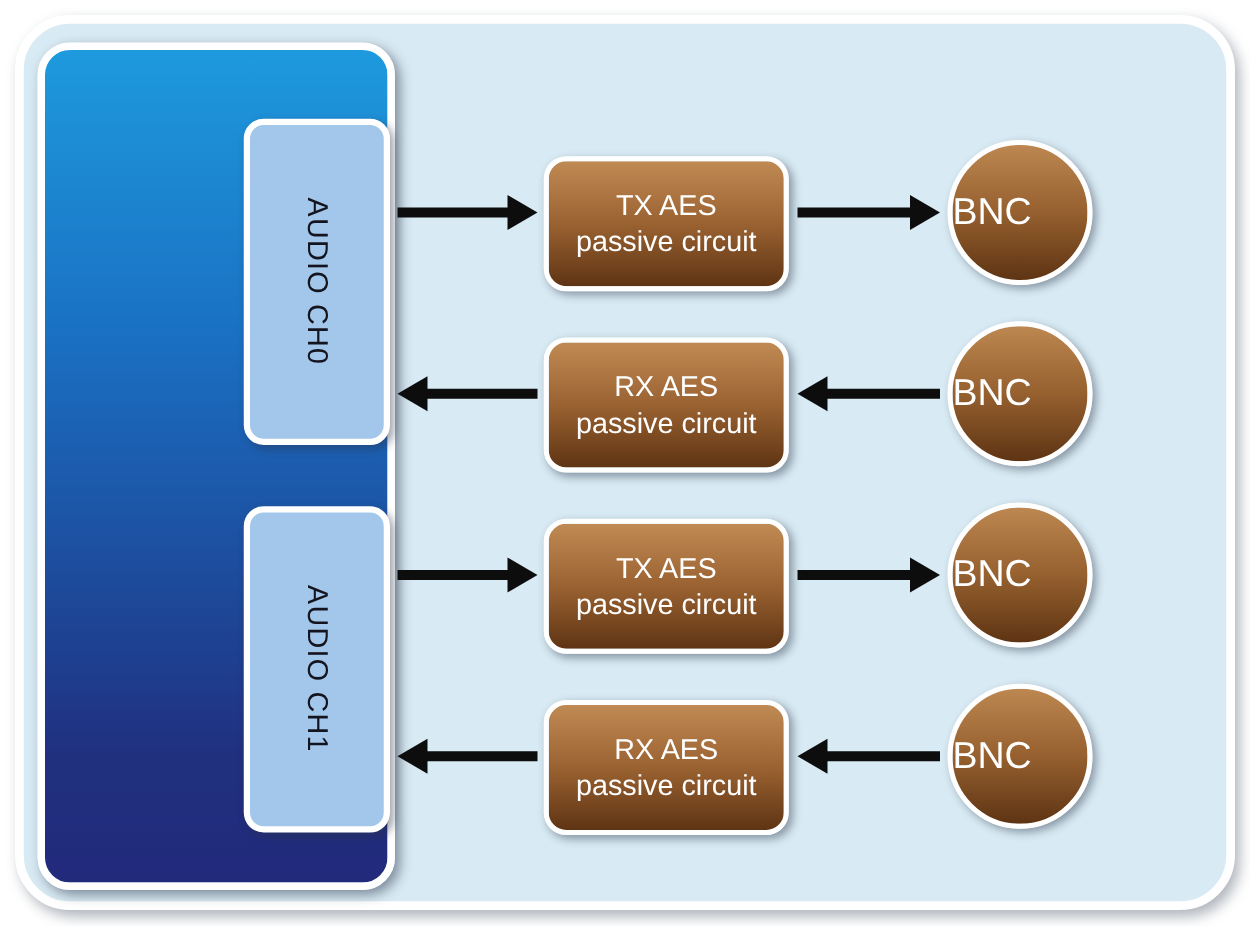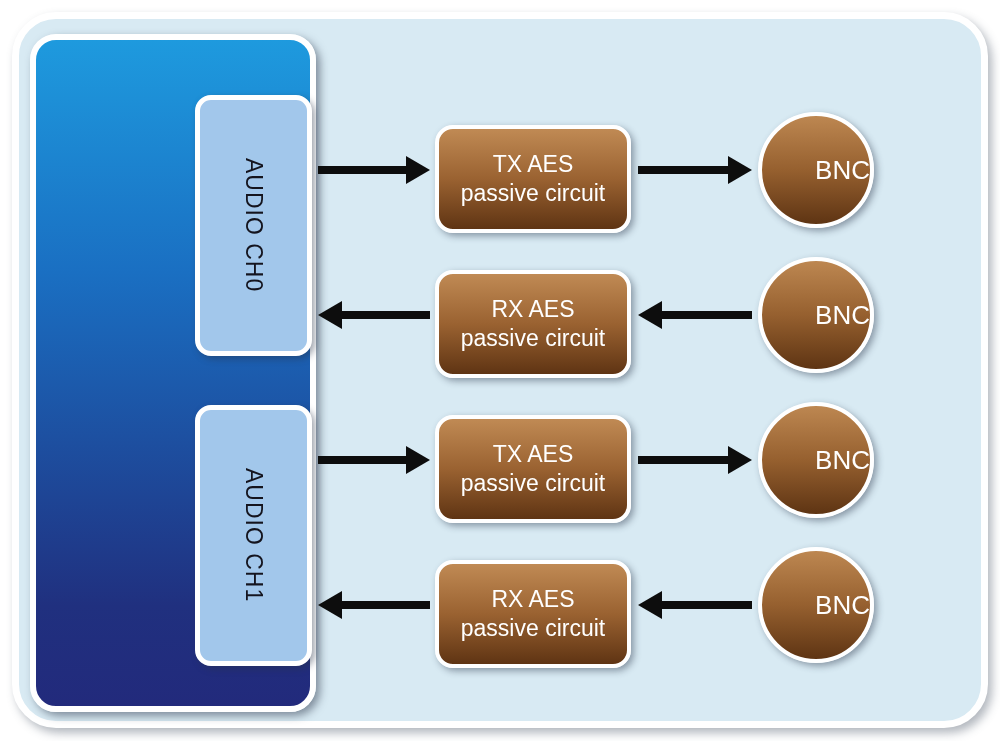"BNC" .bnc-circle { font-size: 26px -> 30px; justify-content: flex-end -> flex-start }
